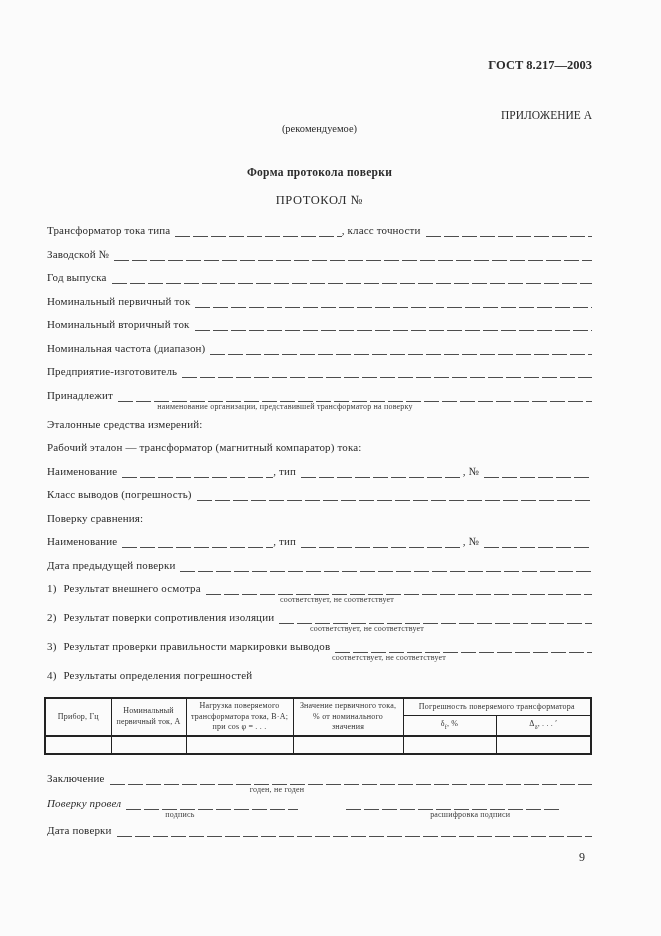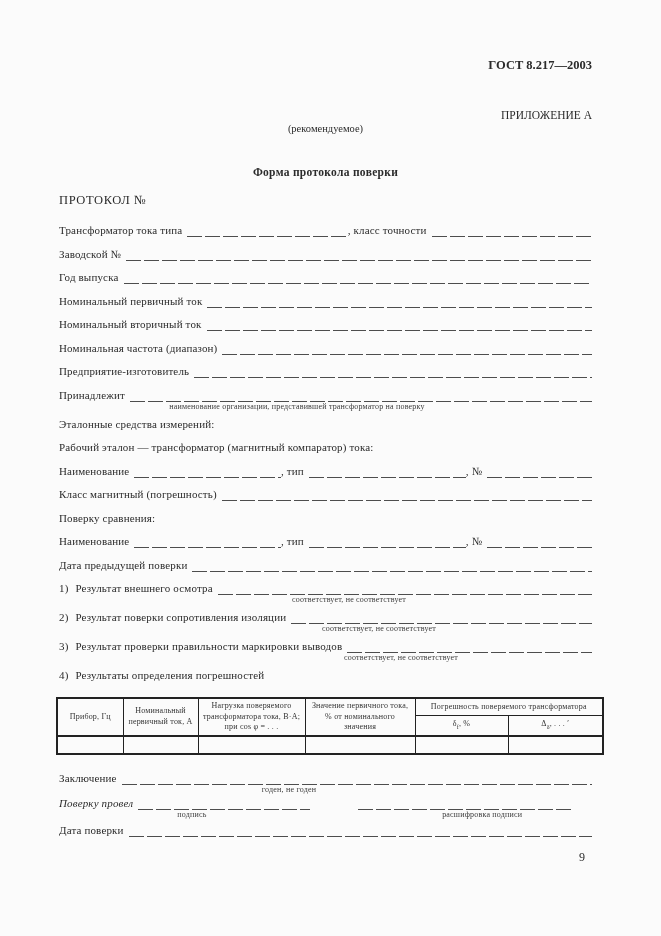"ГОСТ 8.217—2003" .content { left: 59px -> 47px }
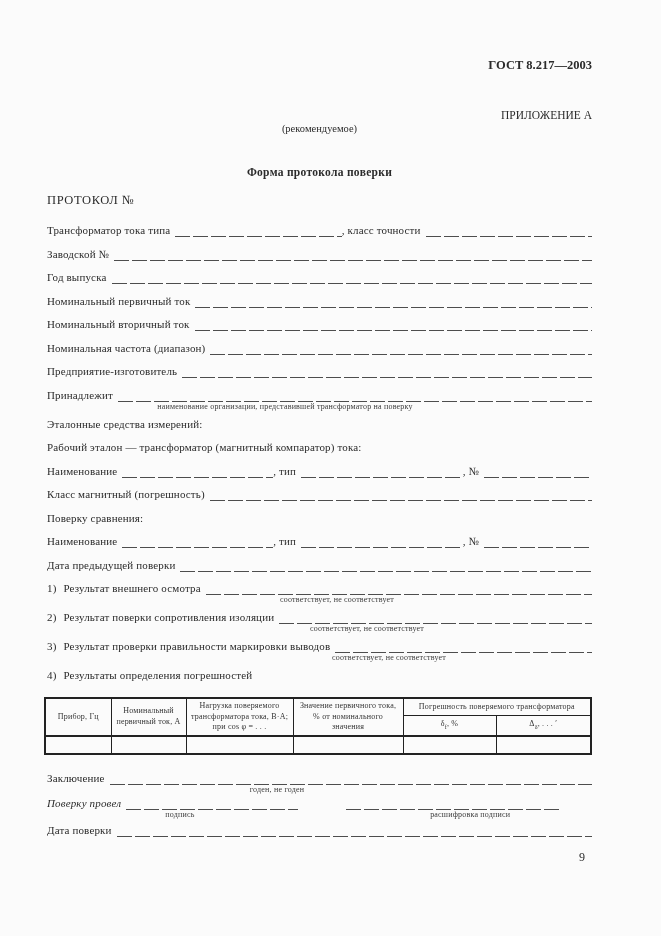"ПРОТОКОЛ №" .protocol { text-align: none -> center }
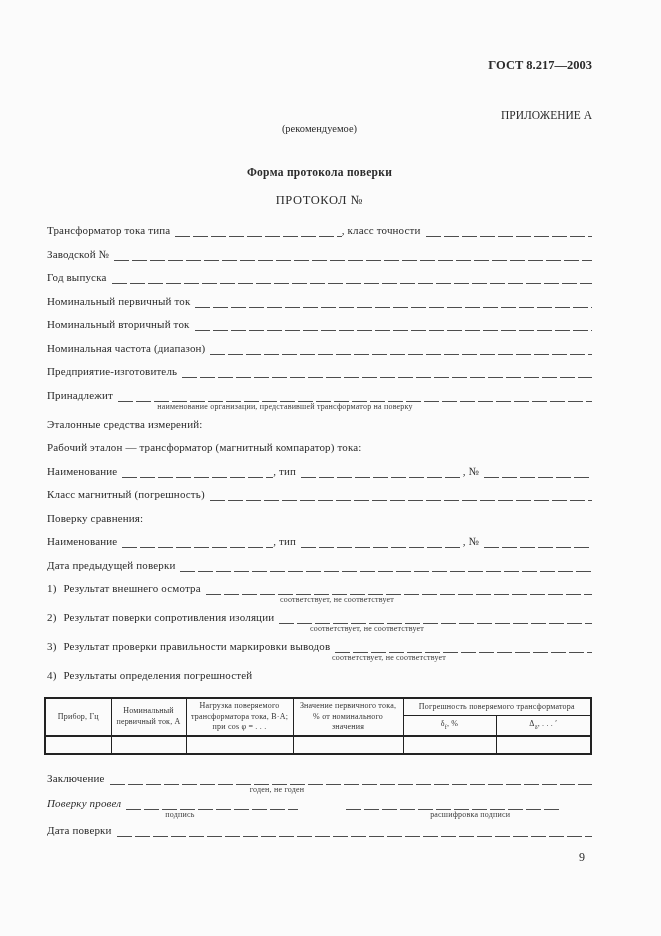"Класс магнитный (погрешность)" span.lbl { text: магнитный -> выводов }
